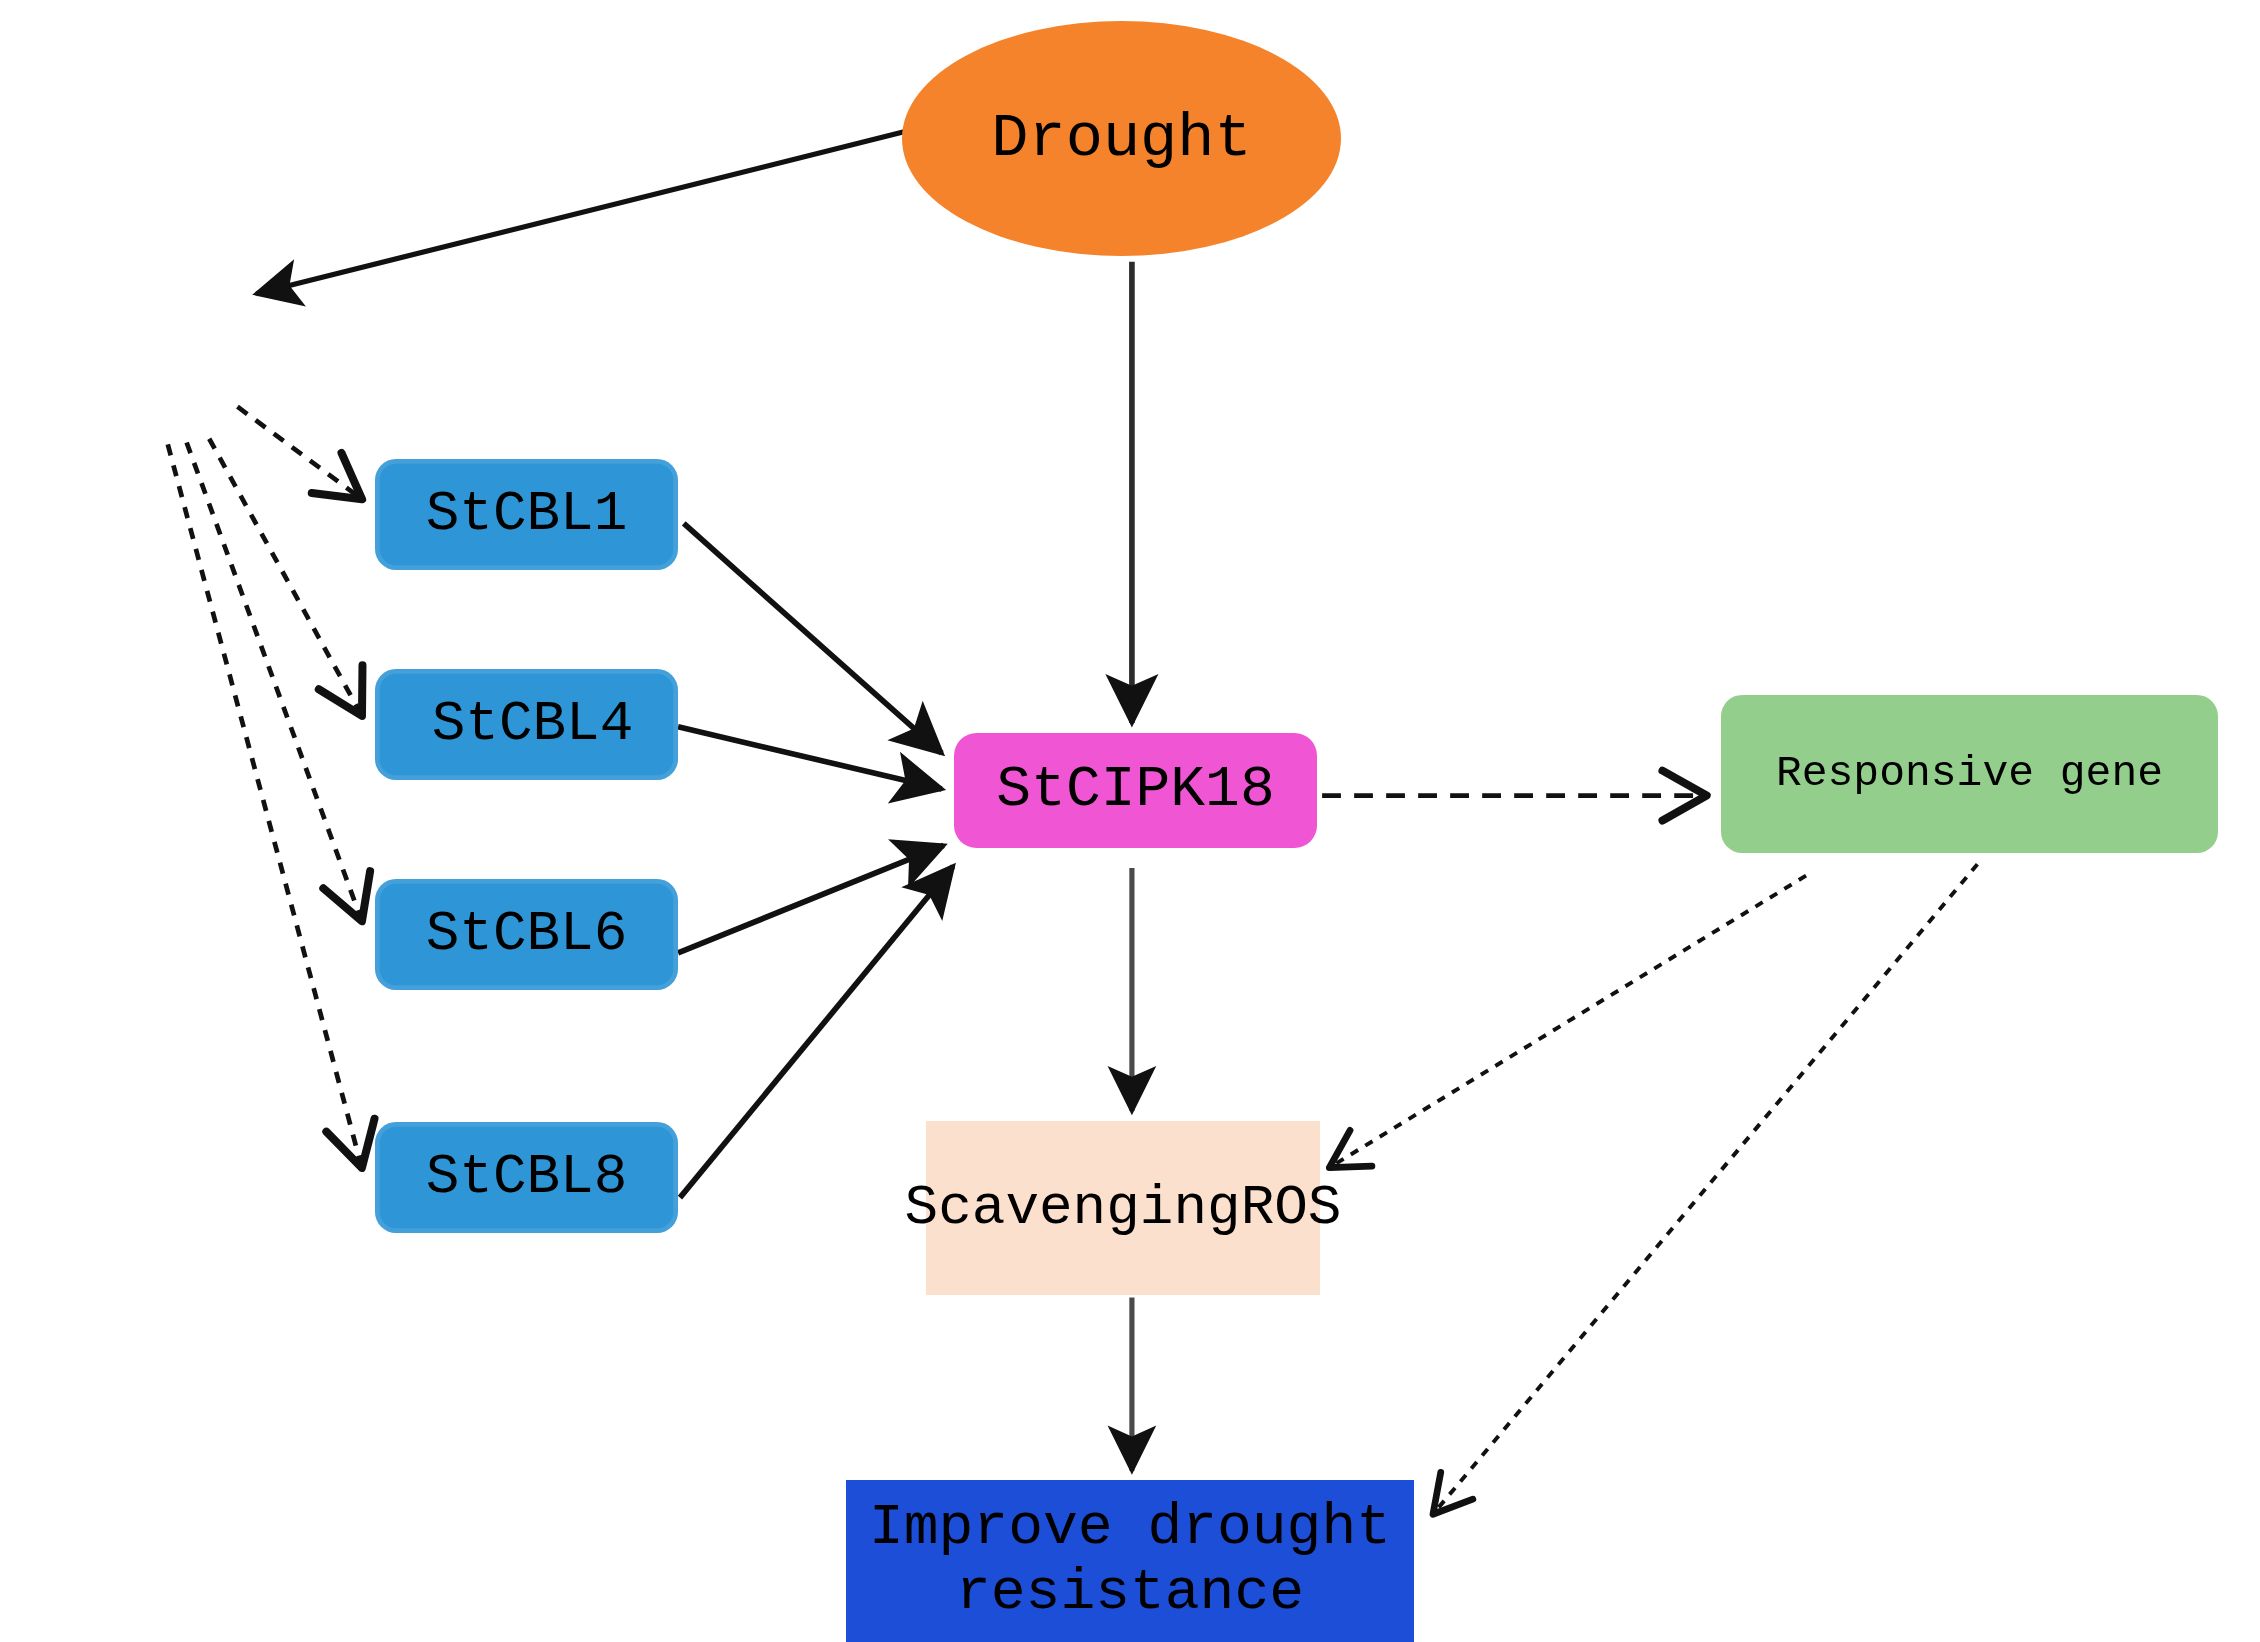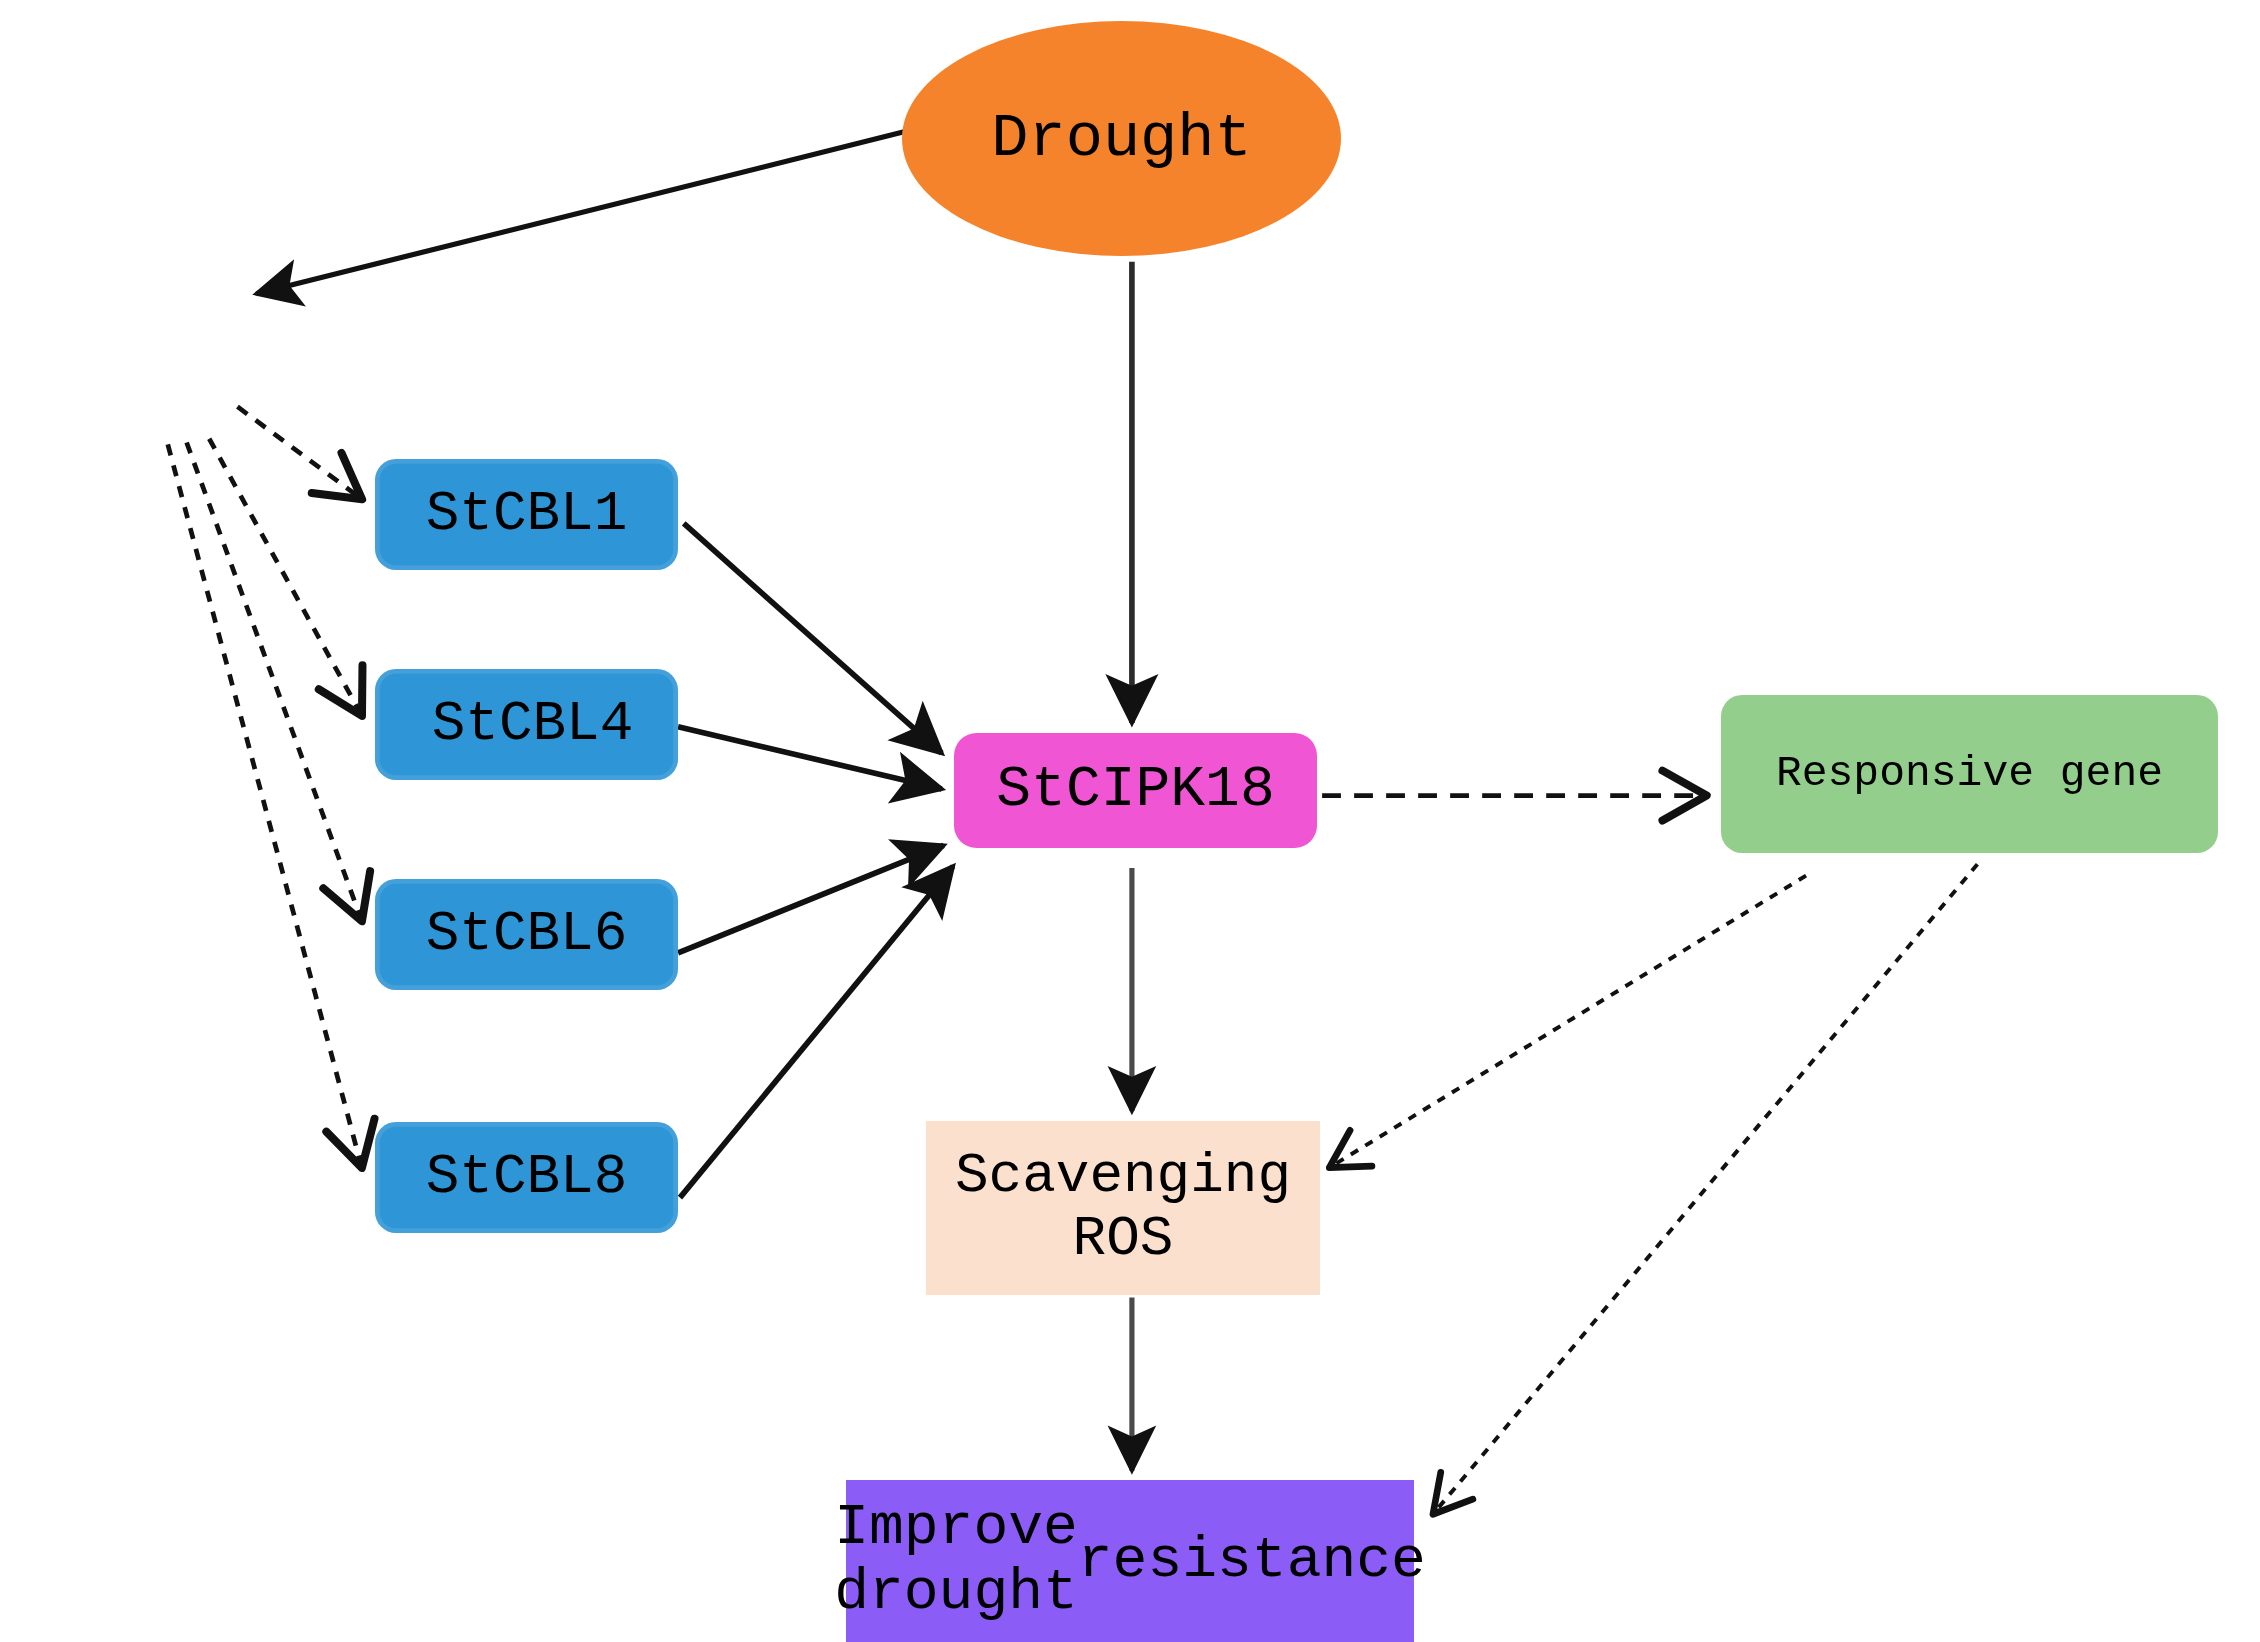"Scavenging" .node-ros { flex-direction: column -> row }
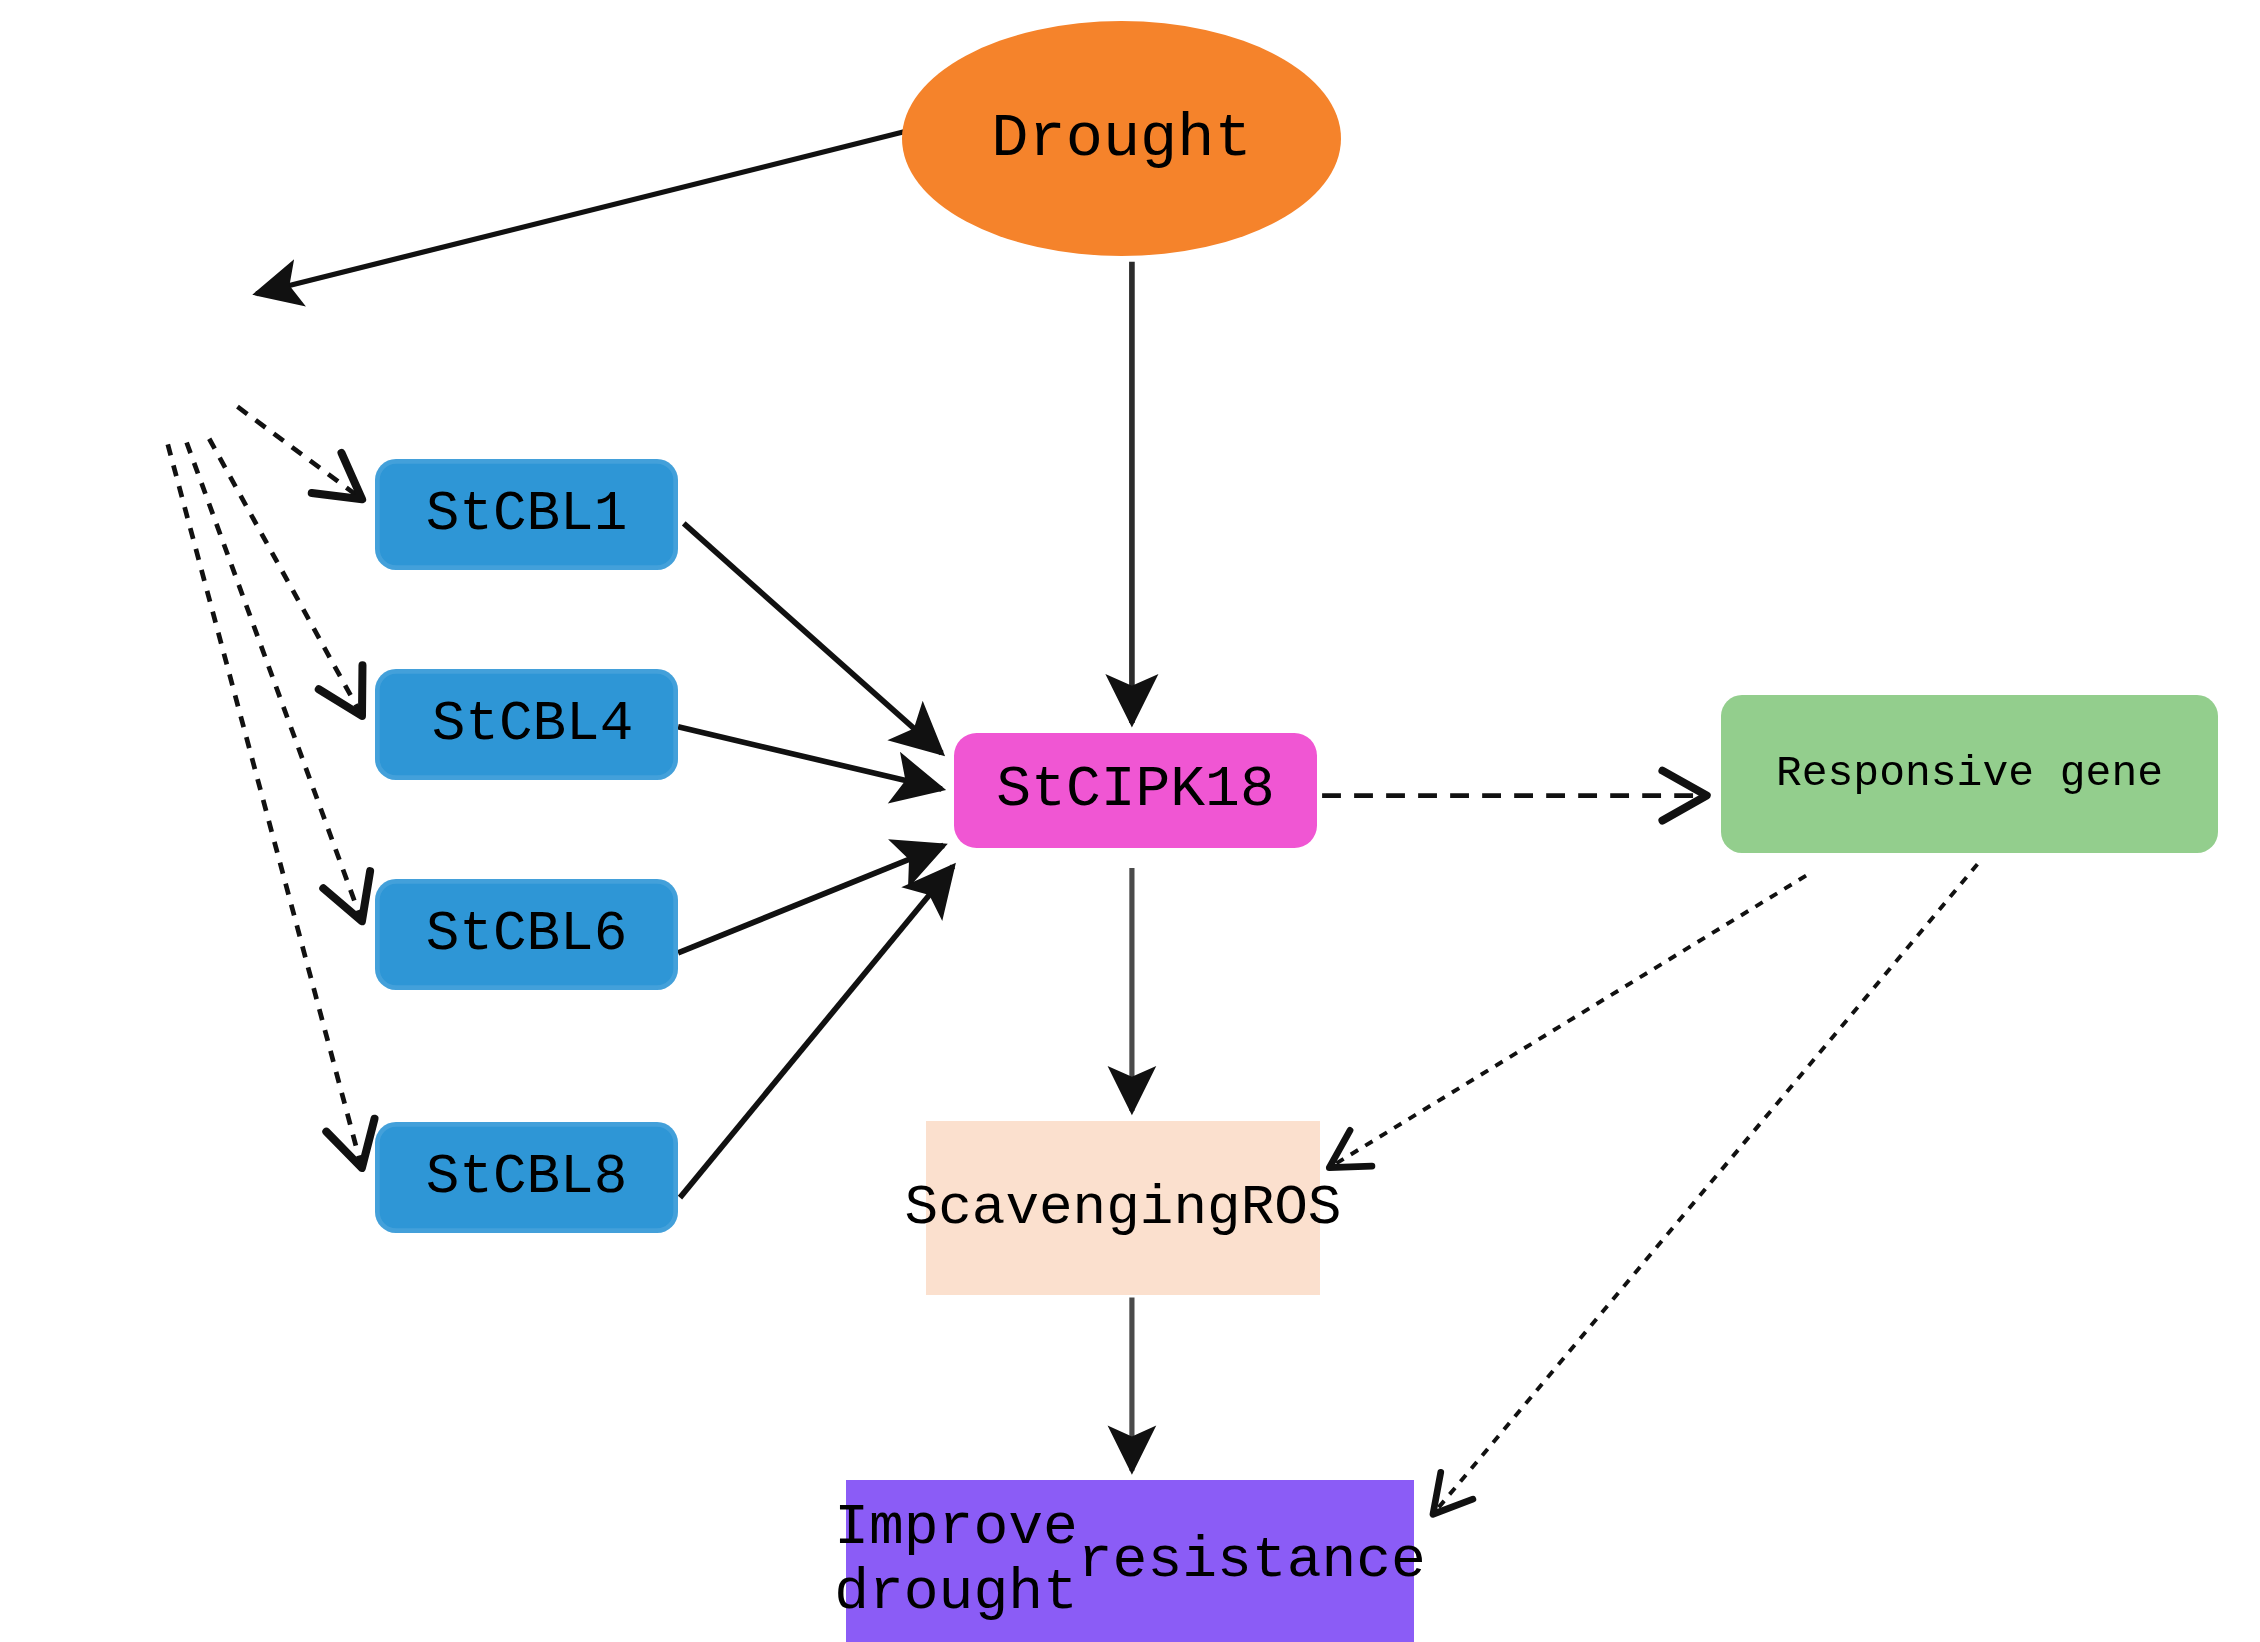"Improve drought" .node-improve { background: #8b5cf6 -> #1d4ed8; flex-direction: row -> column }
